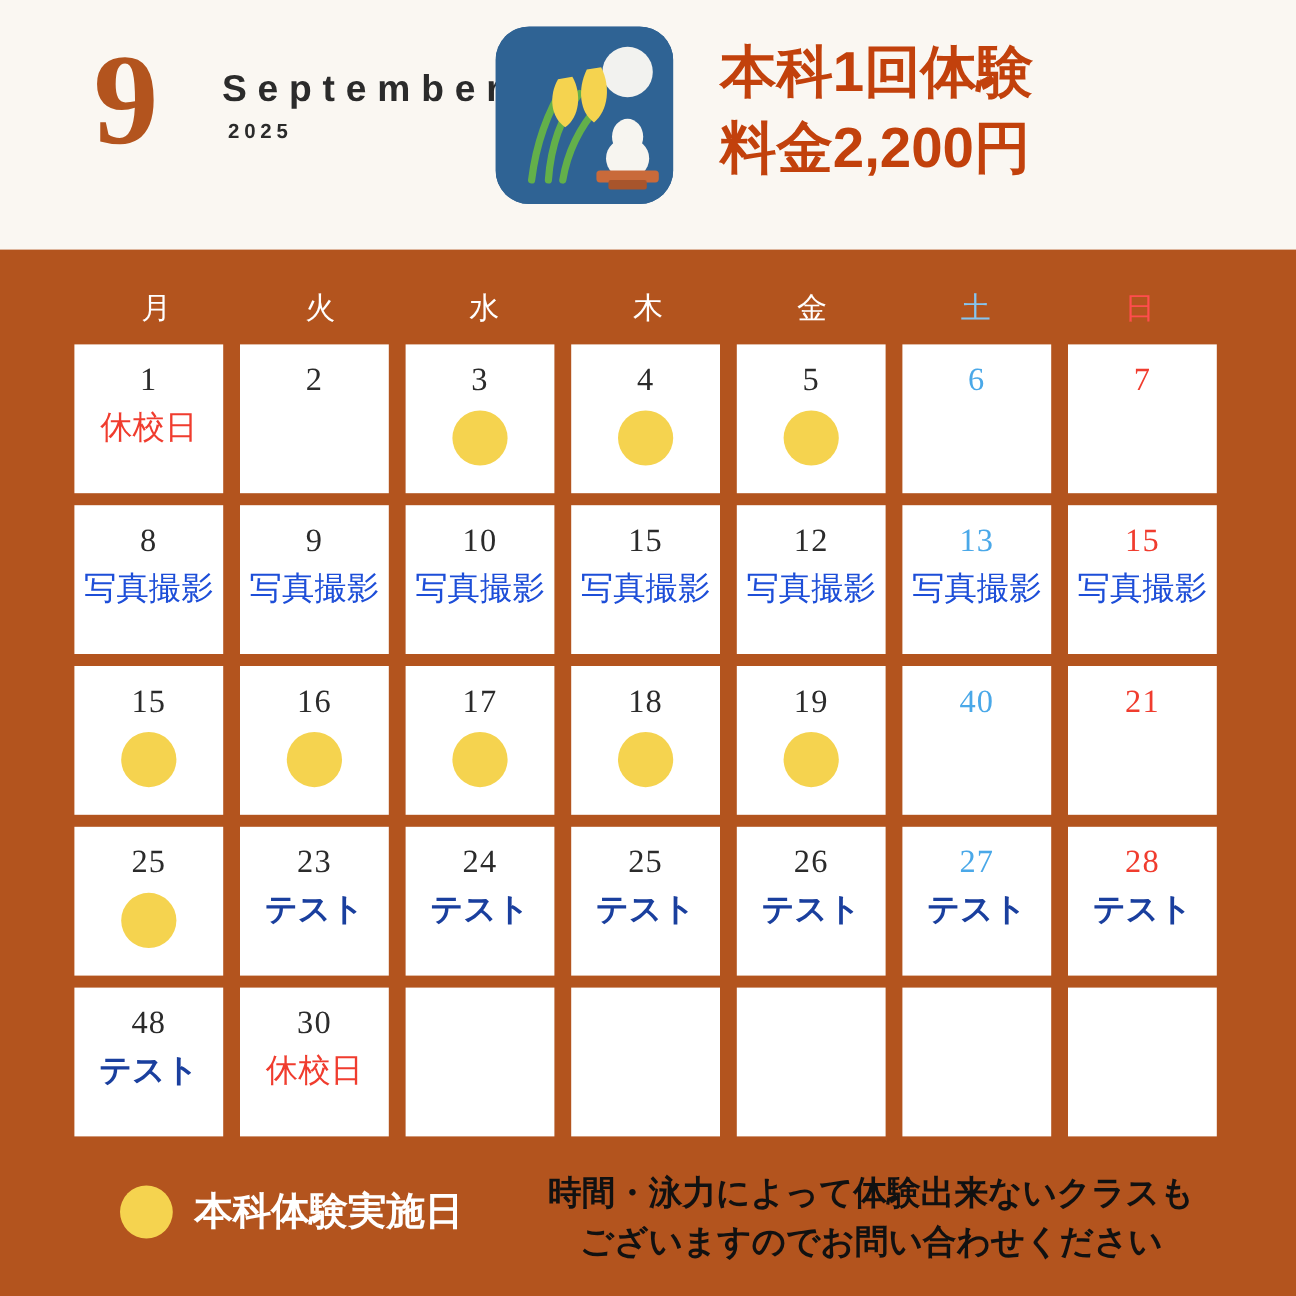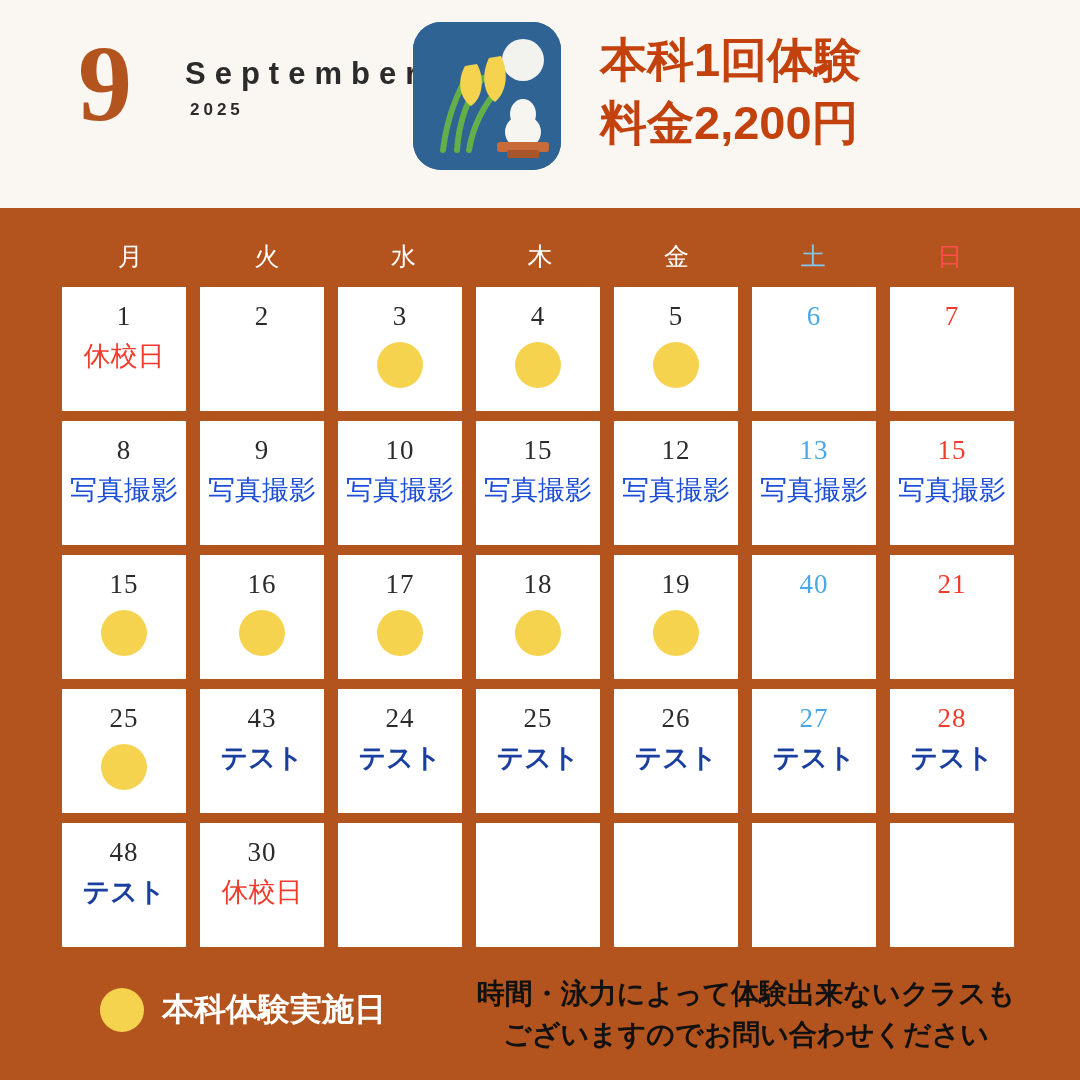"43" div.daynum { text: 43 -> 23 }
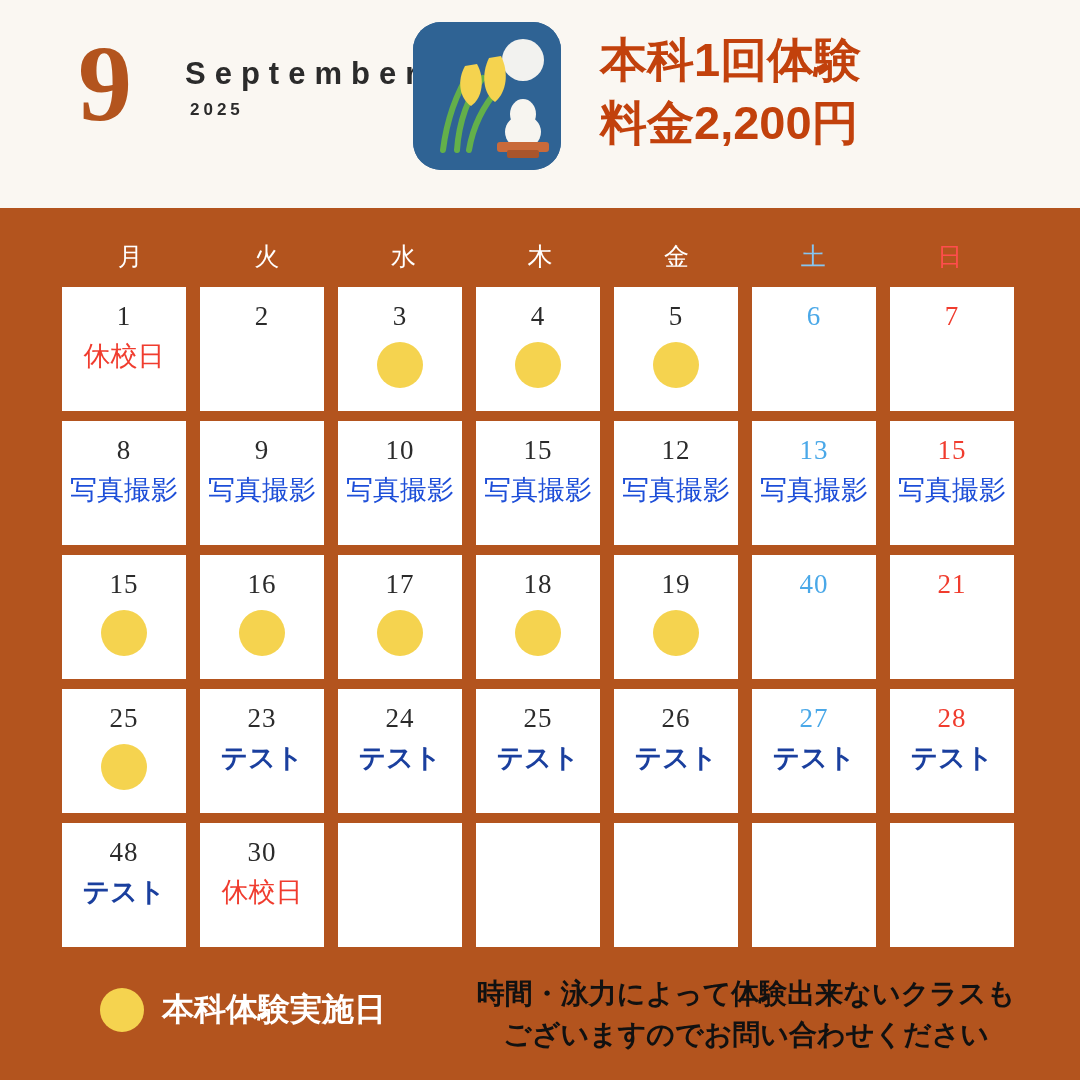"時間・泳力によって体験出来ないクラスも" .disclaimer { left: 436px -> 416px }
